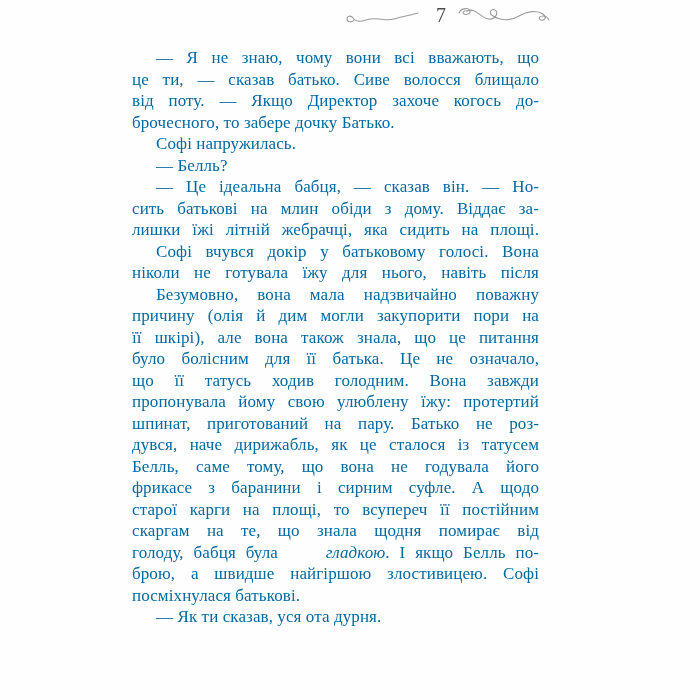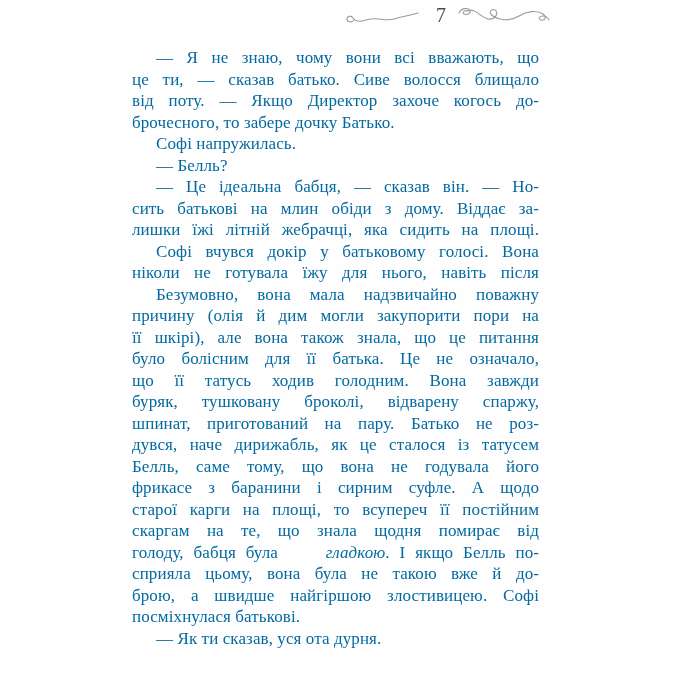"пропонувала йому свою улюблену їжу:" div.line { html: none -> <div><span>пропонувала йому свою улюблену їжу: протертий</span></div> }
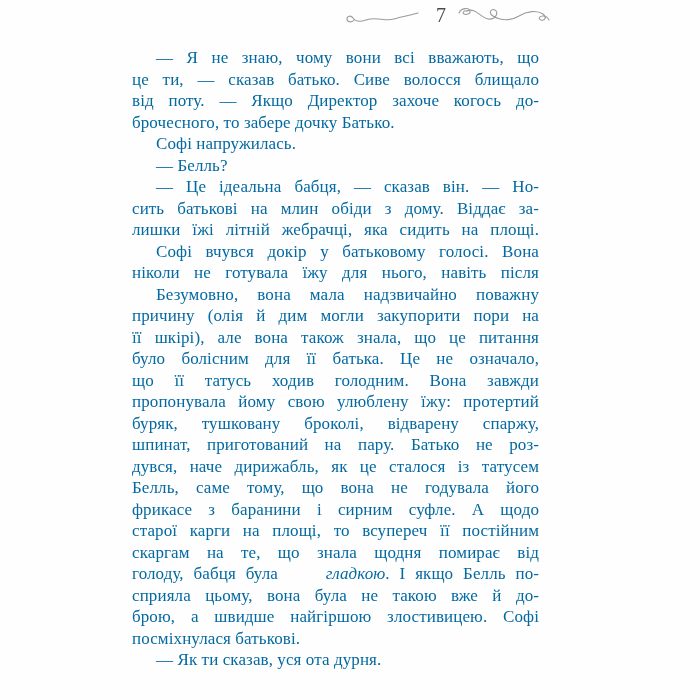"буряк, тушковану броколі, відварену" div.line { html: <div><span>буряк, тушковану броколі, відварену спаржу,</span></div> -> none }
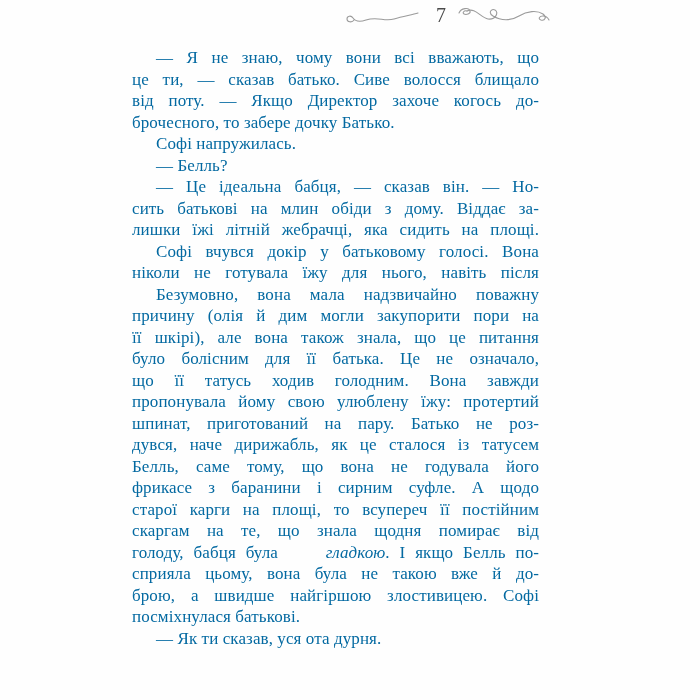"сприяла цьому, вона була не" div.line { html: <div><span>сприяла цьому, вона була не такою вже й до-</span></div> -> none }
